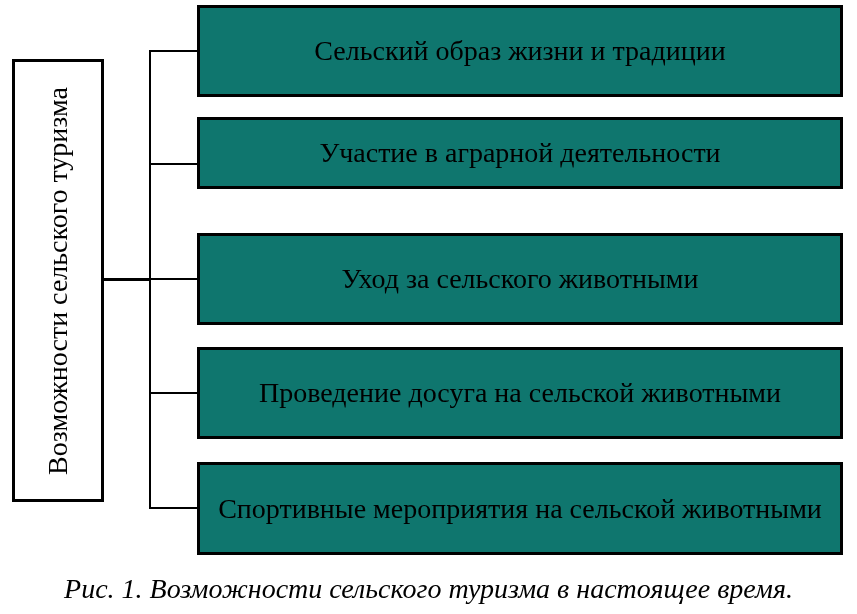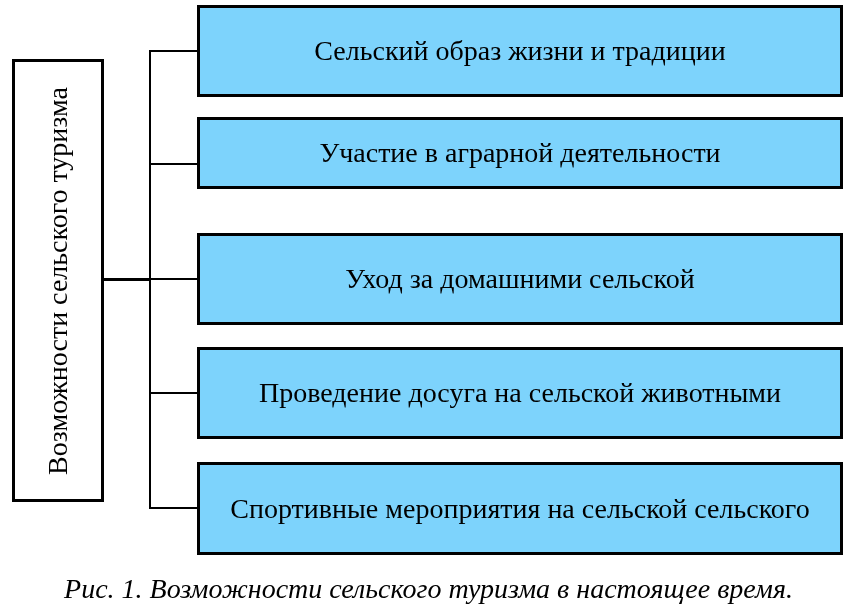"Сельский образ жизни и традиции" .branch-box { background: #7dd3fc -> #0f766e }
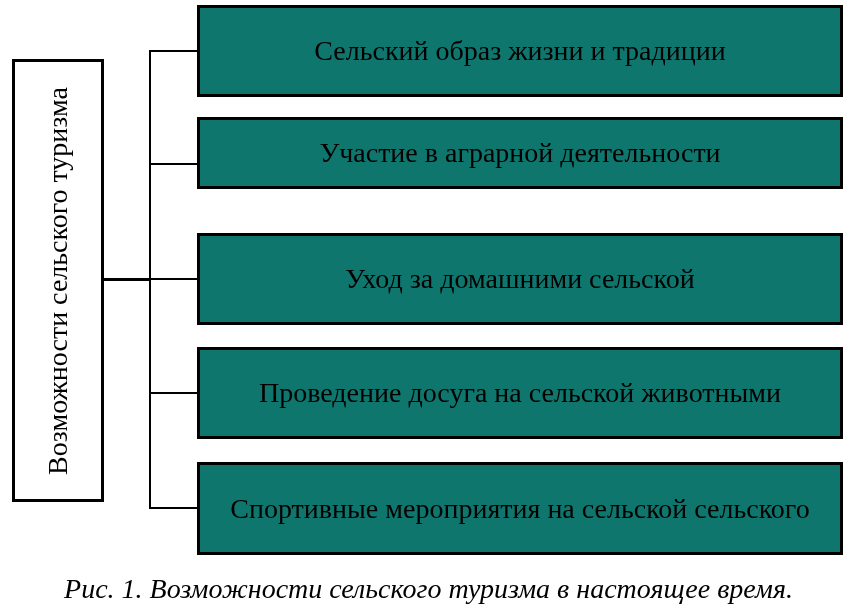"Уход за домашними сельской" span { text: домашними сельской -> сельского животными }
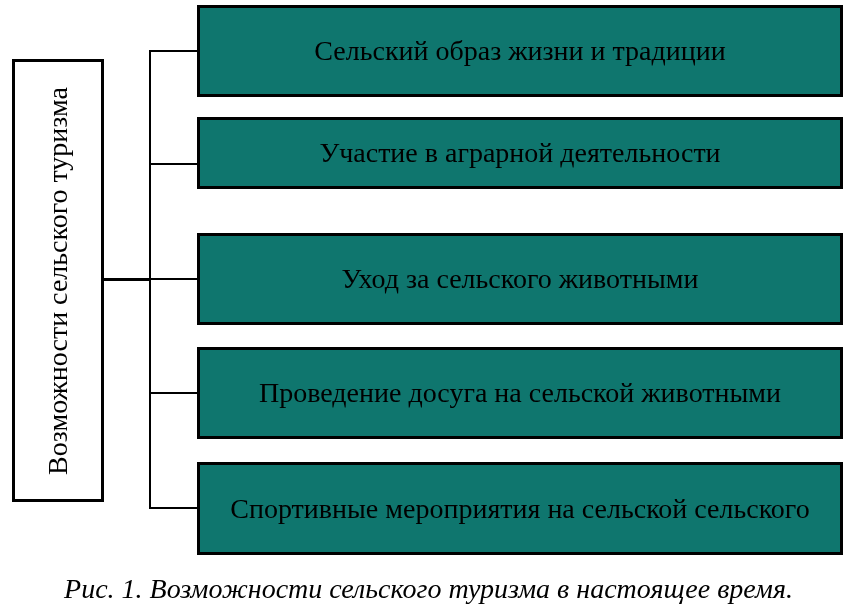"Спортивные мероприятия на сельской" span { text: сельского -> животными }
